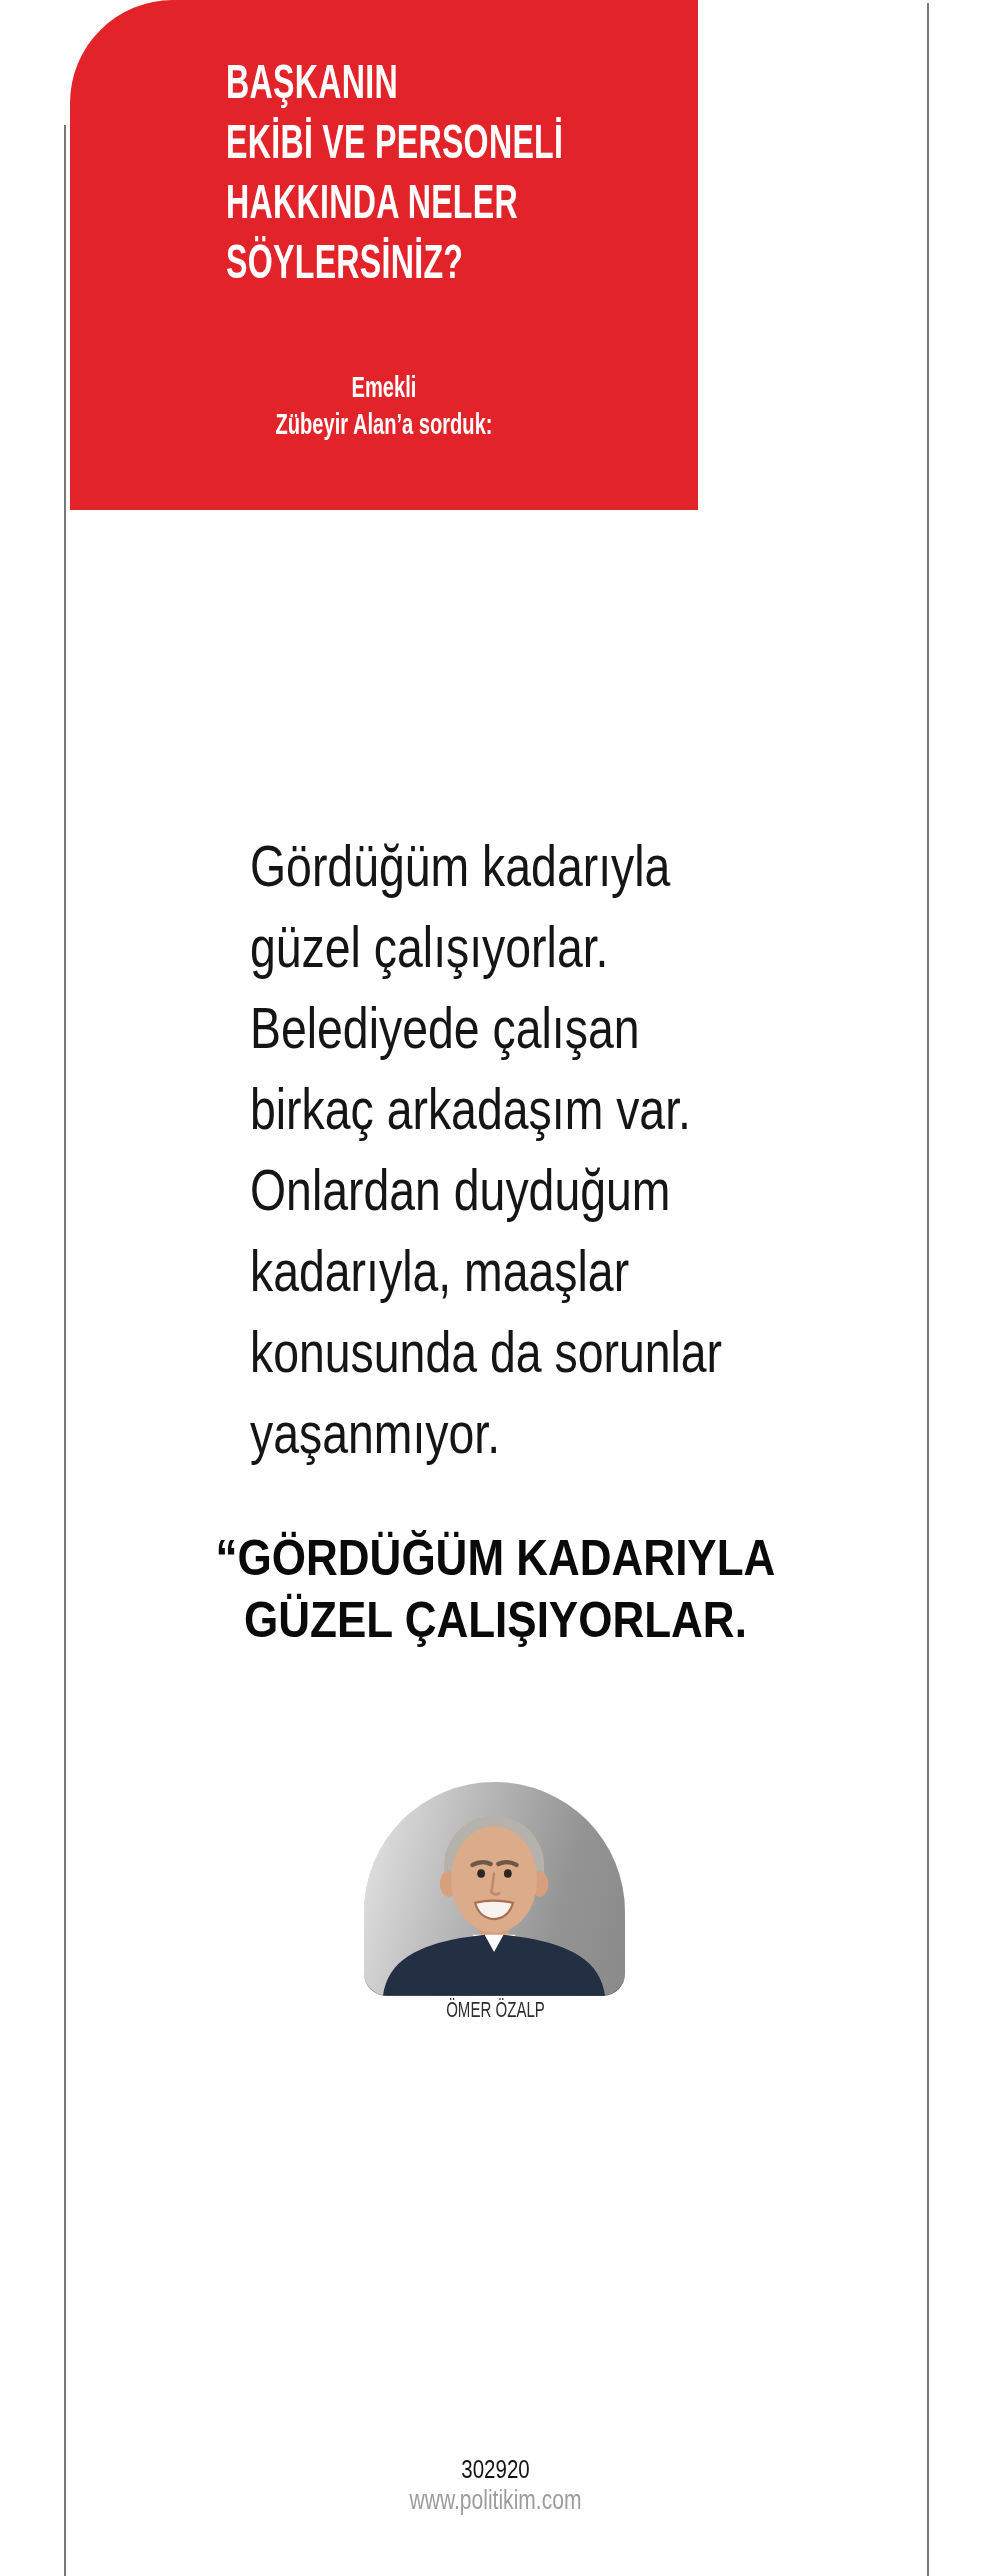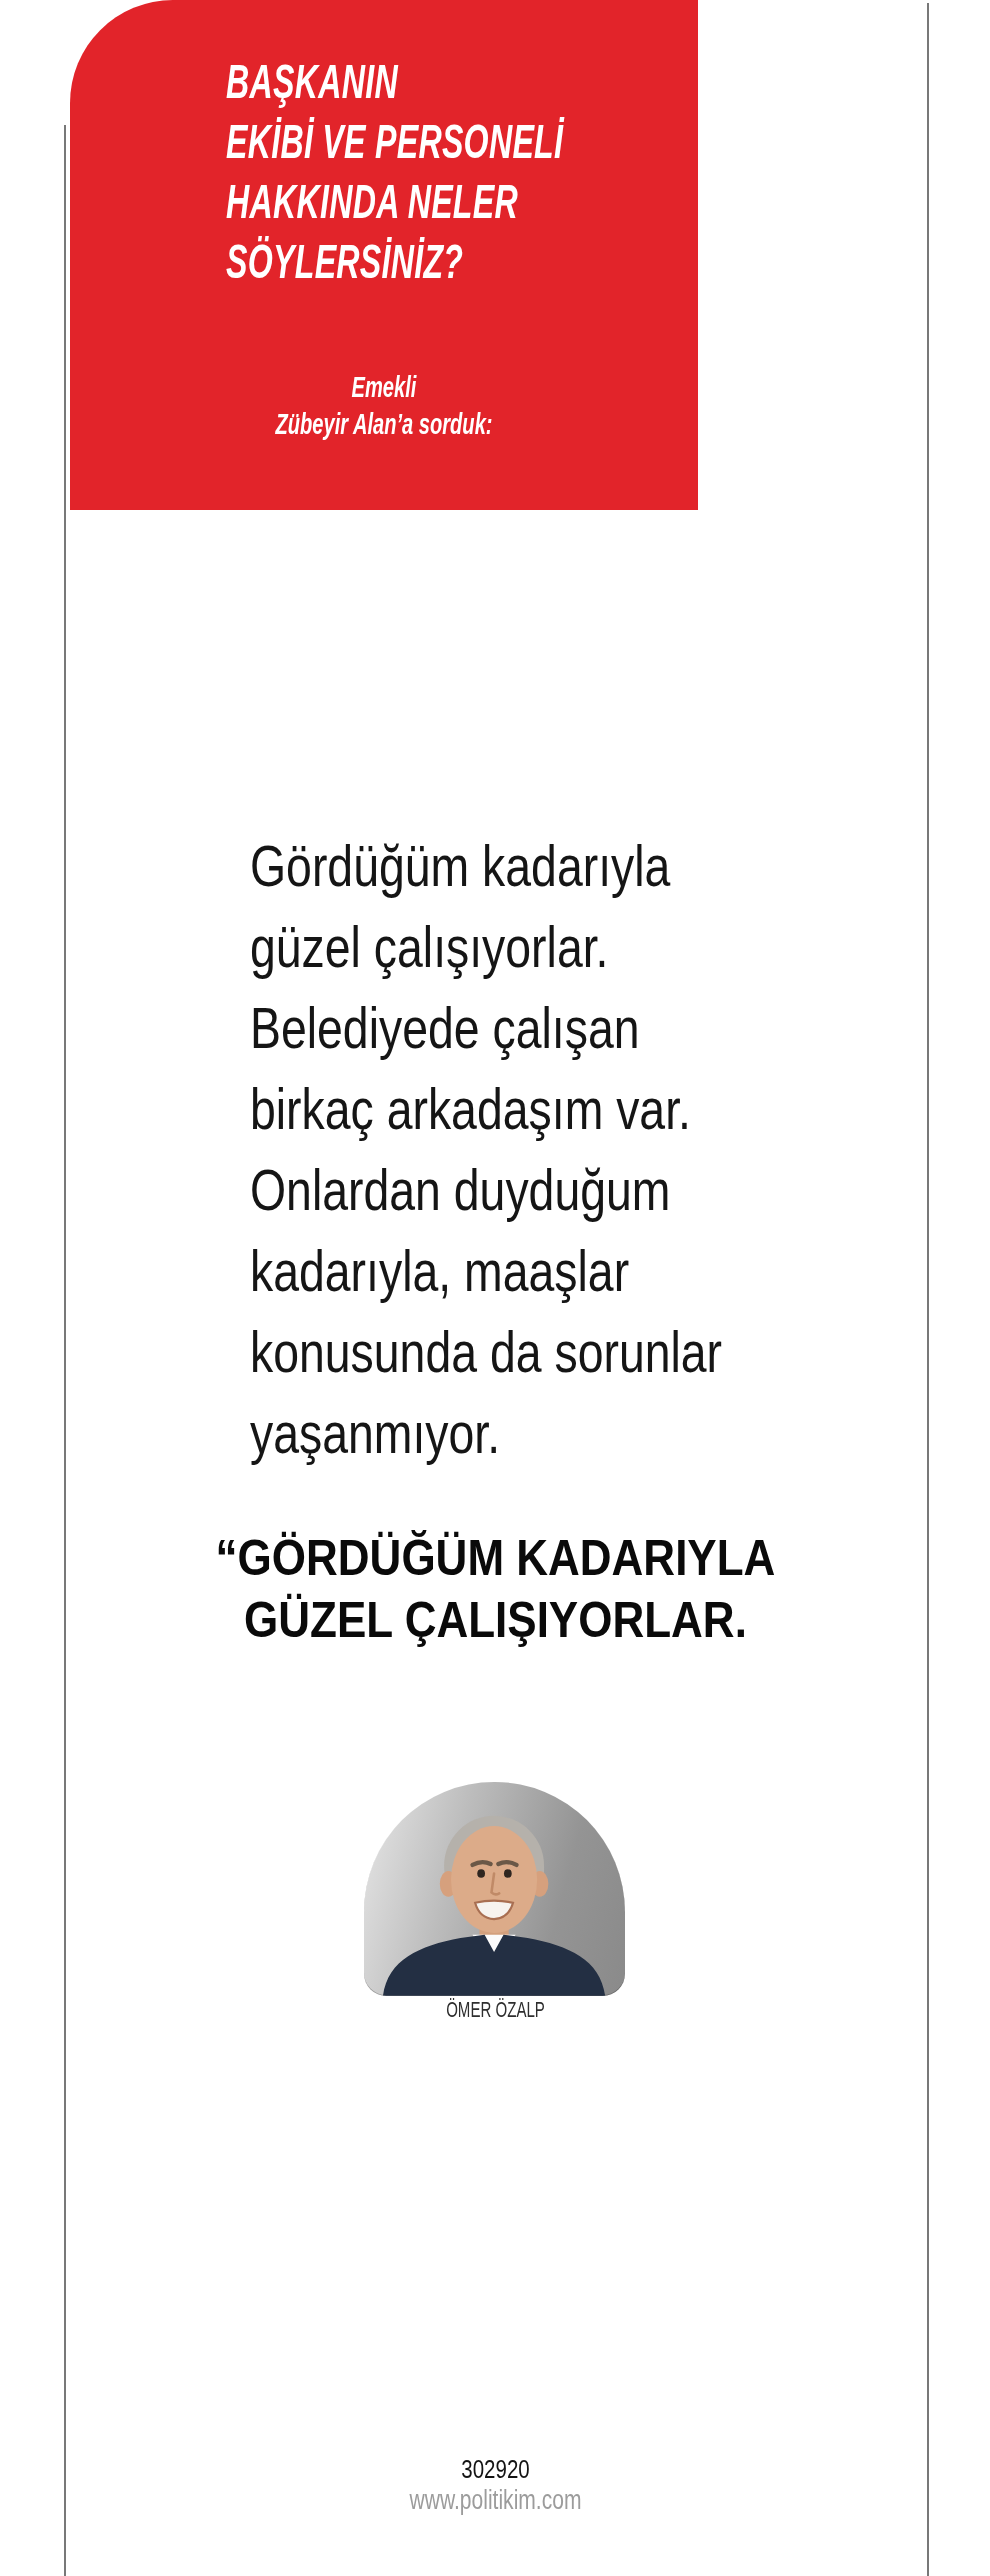"BAŞKANIN" .red-panel { font-style: italic -> none }
